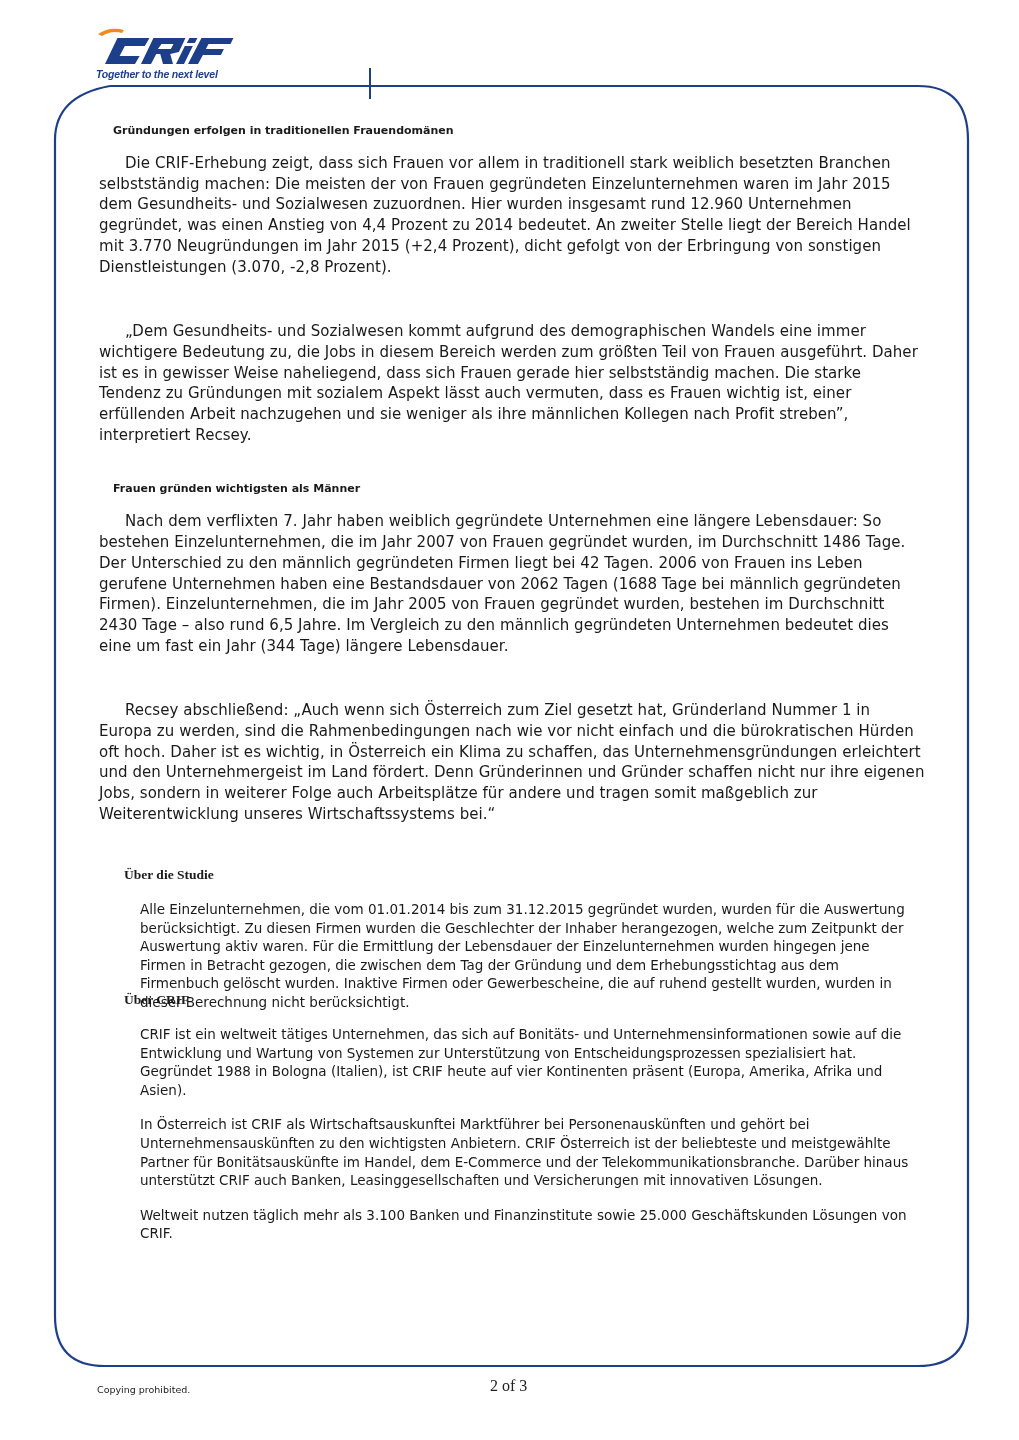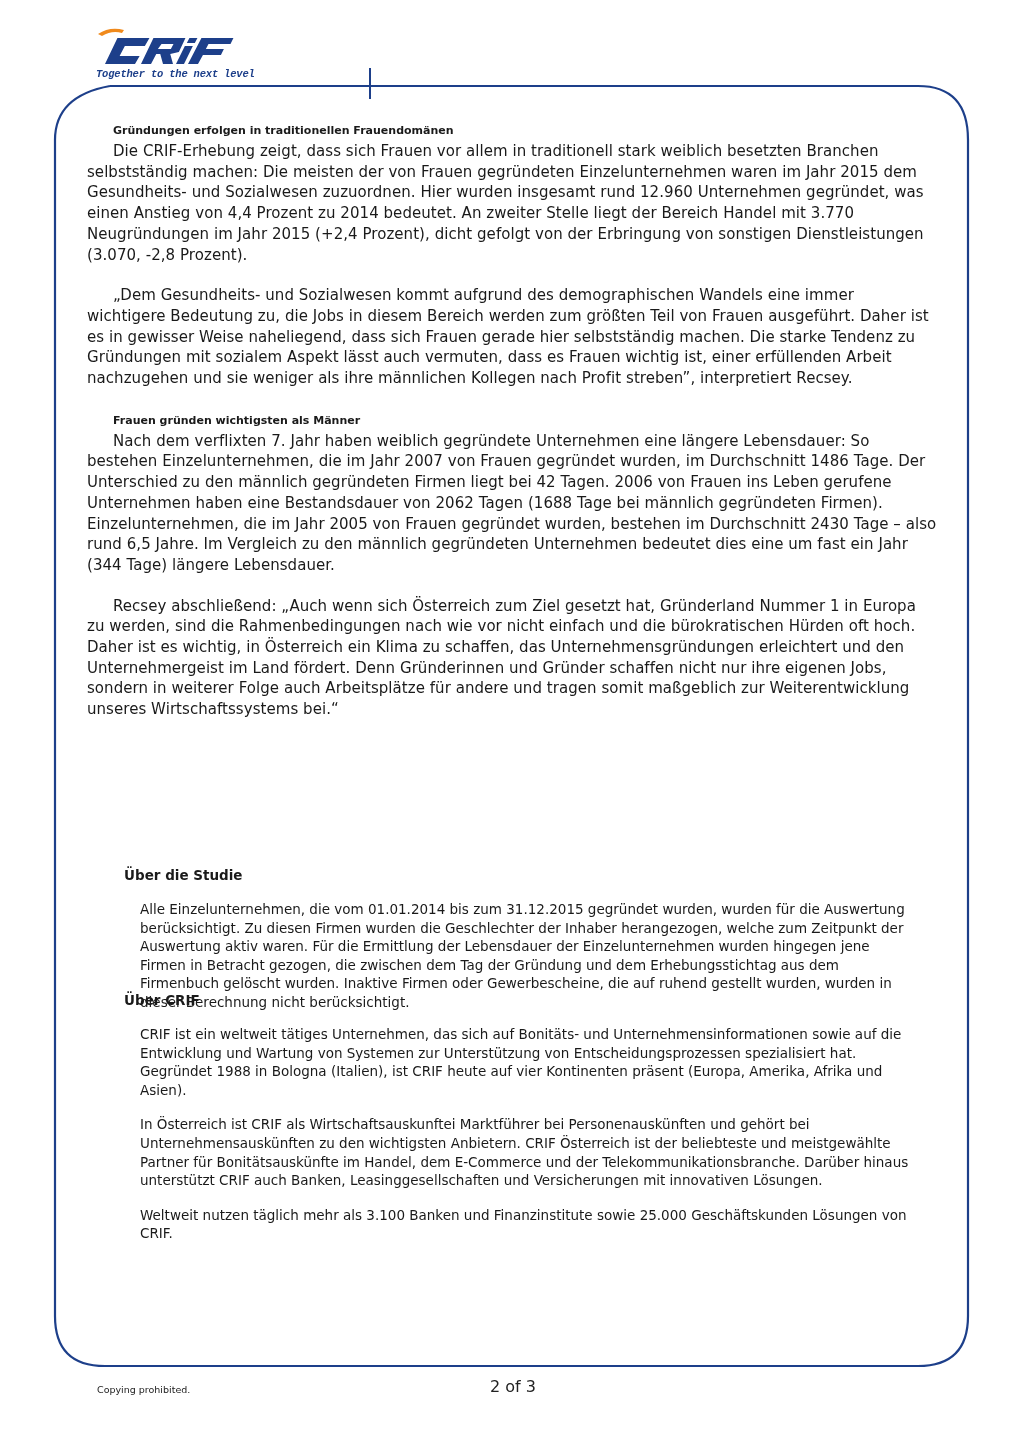"Together to the next level" .tagline { font-family: Liberation Mono, monospace -> Liberation Sans, sans-serif }
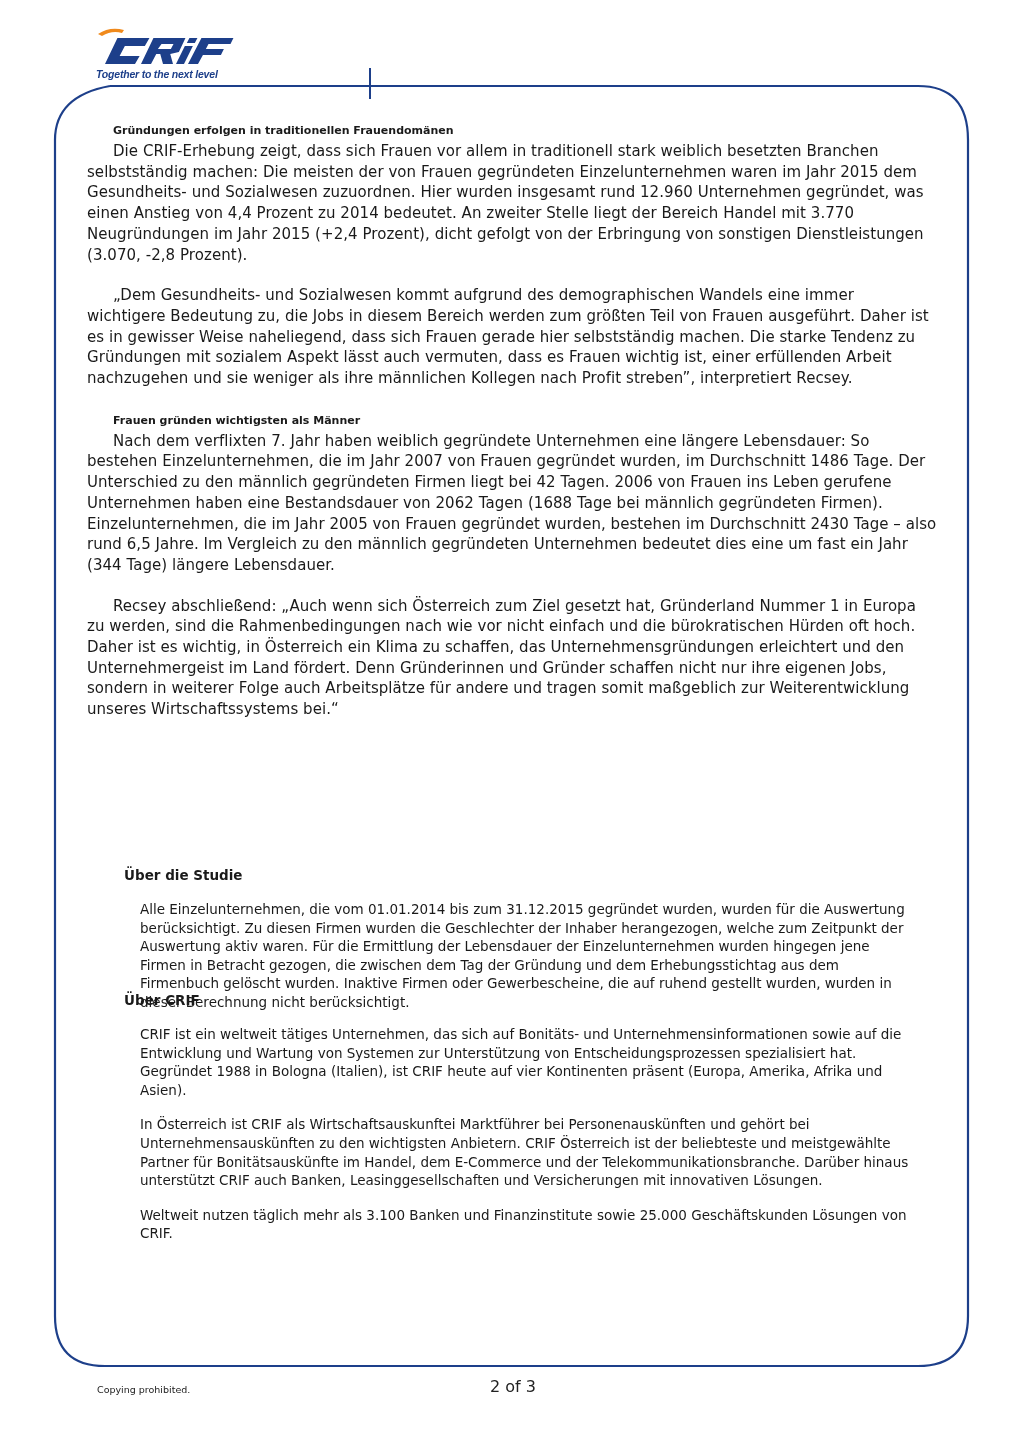"Die CRIF-Erhebung zeigt, dass sich" .p { margin: 0 -> 12px }
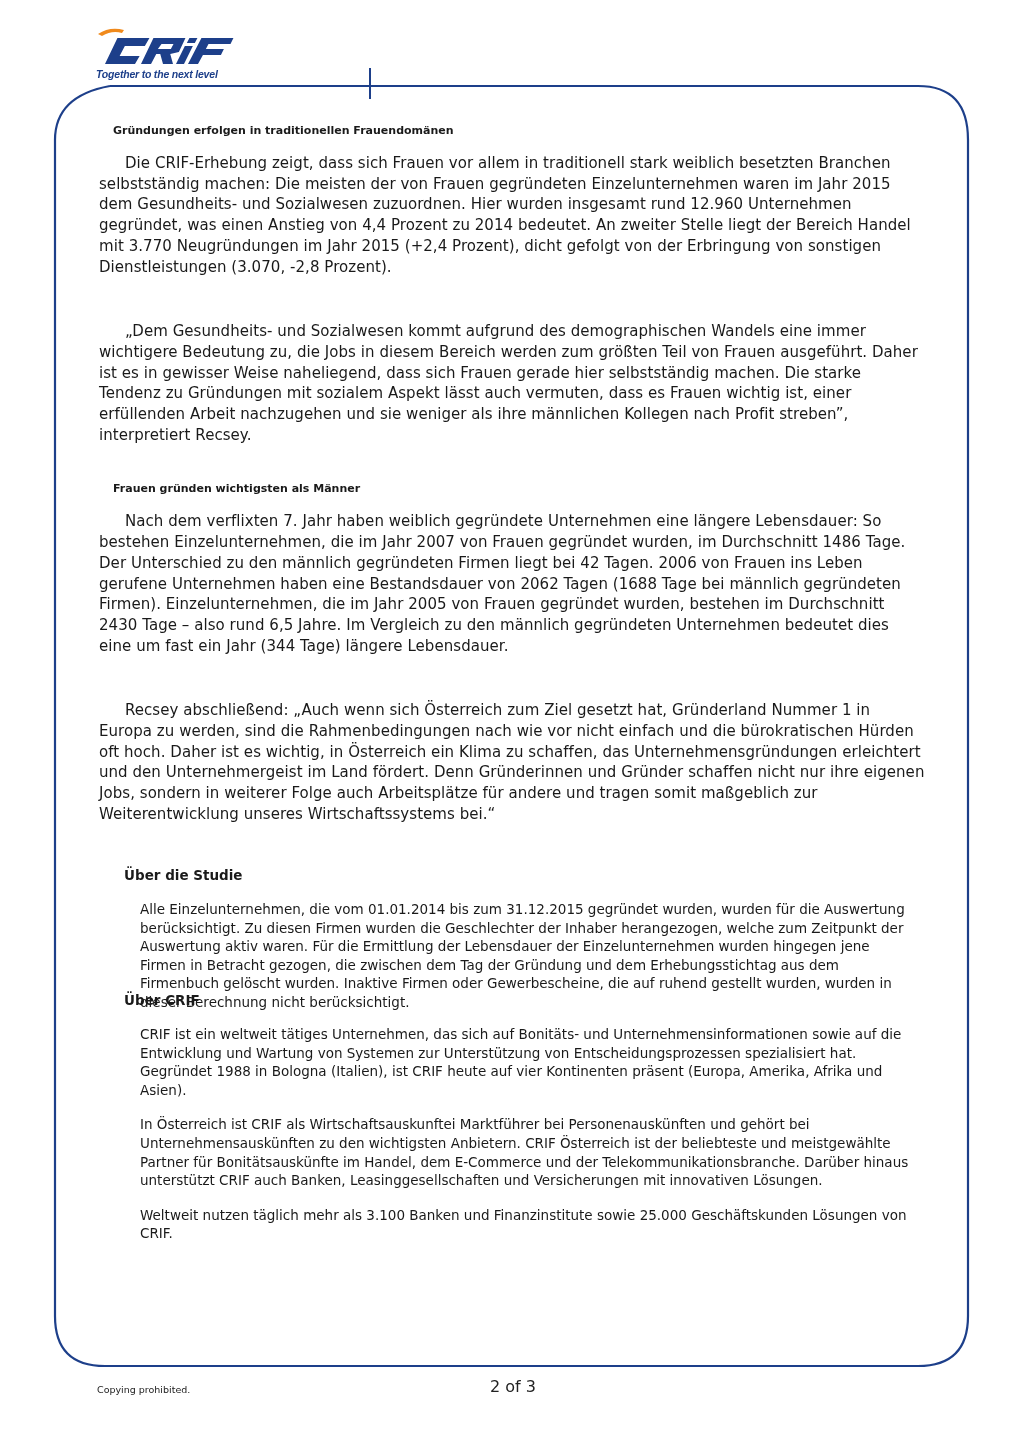"Über die Studie" .box .bh { font-family: none -> Liberation Serif, serif }
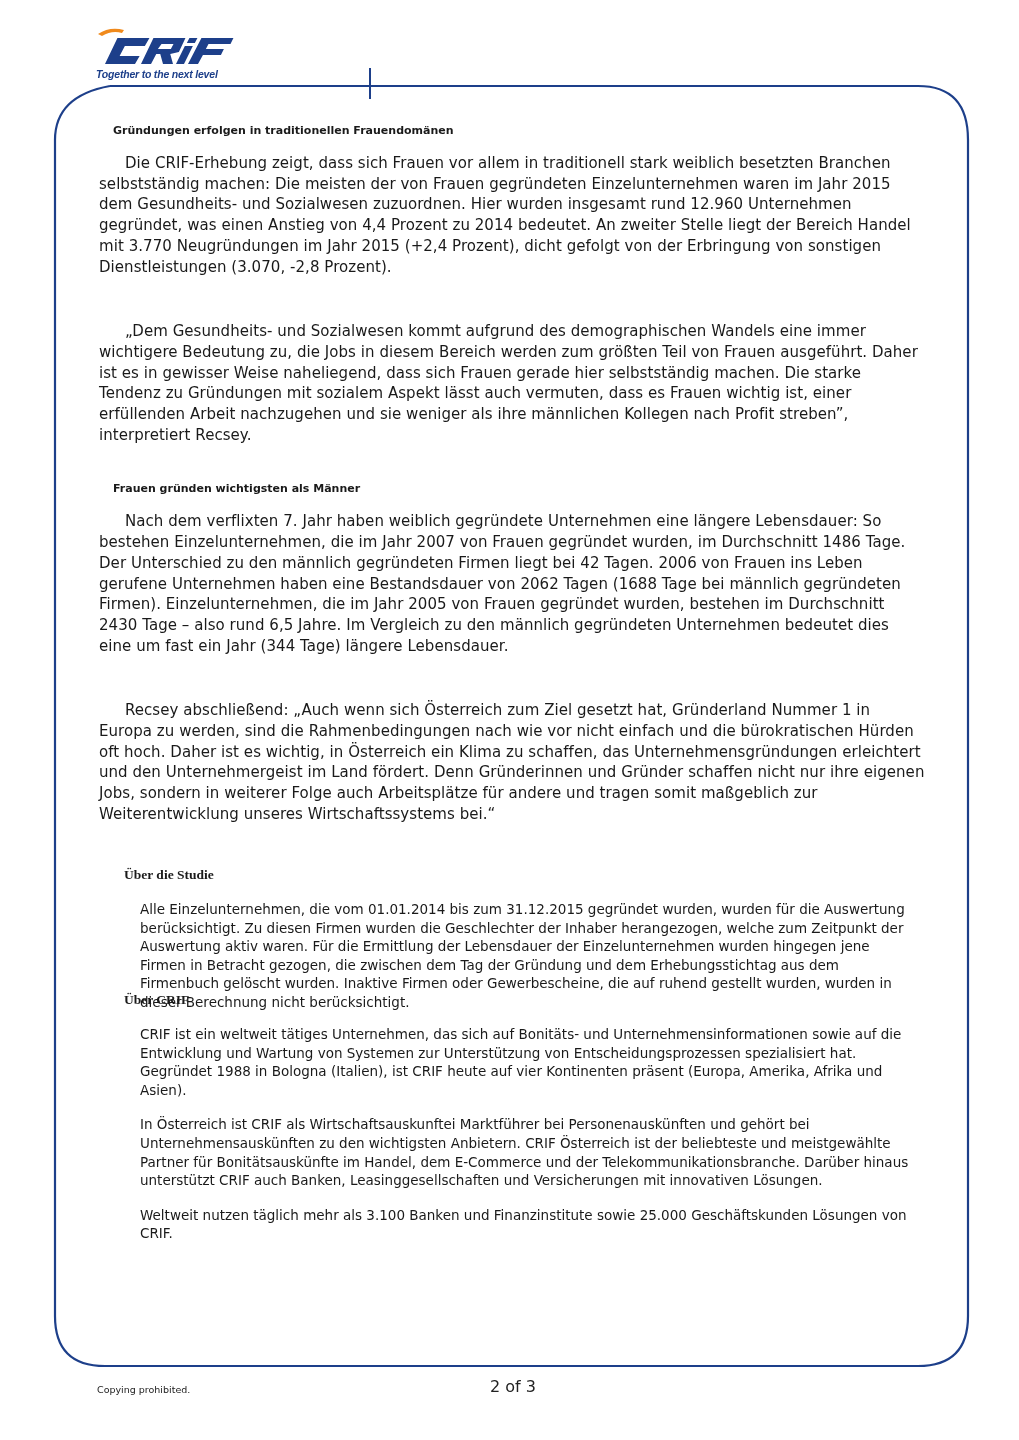"2 of 3" .footer-page { font-family: none -> Liberation Serif, serif }
